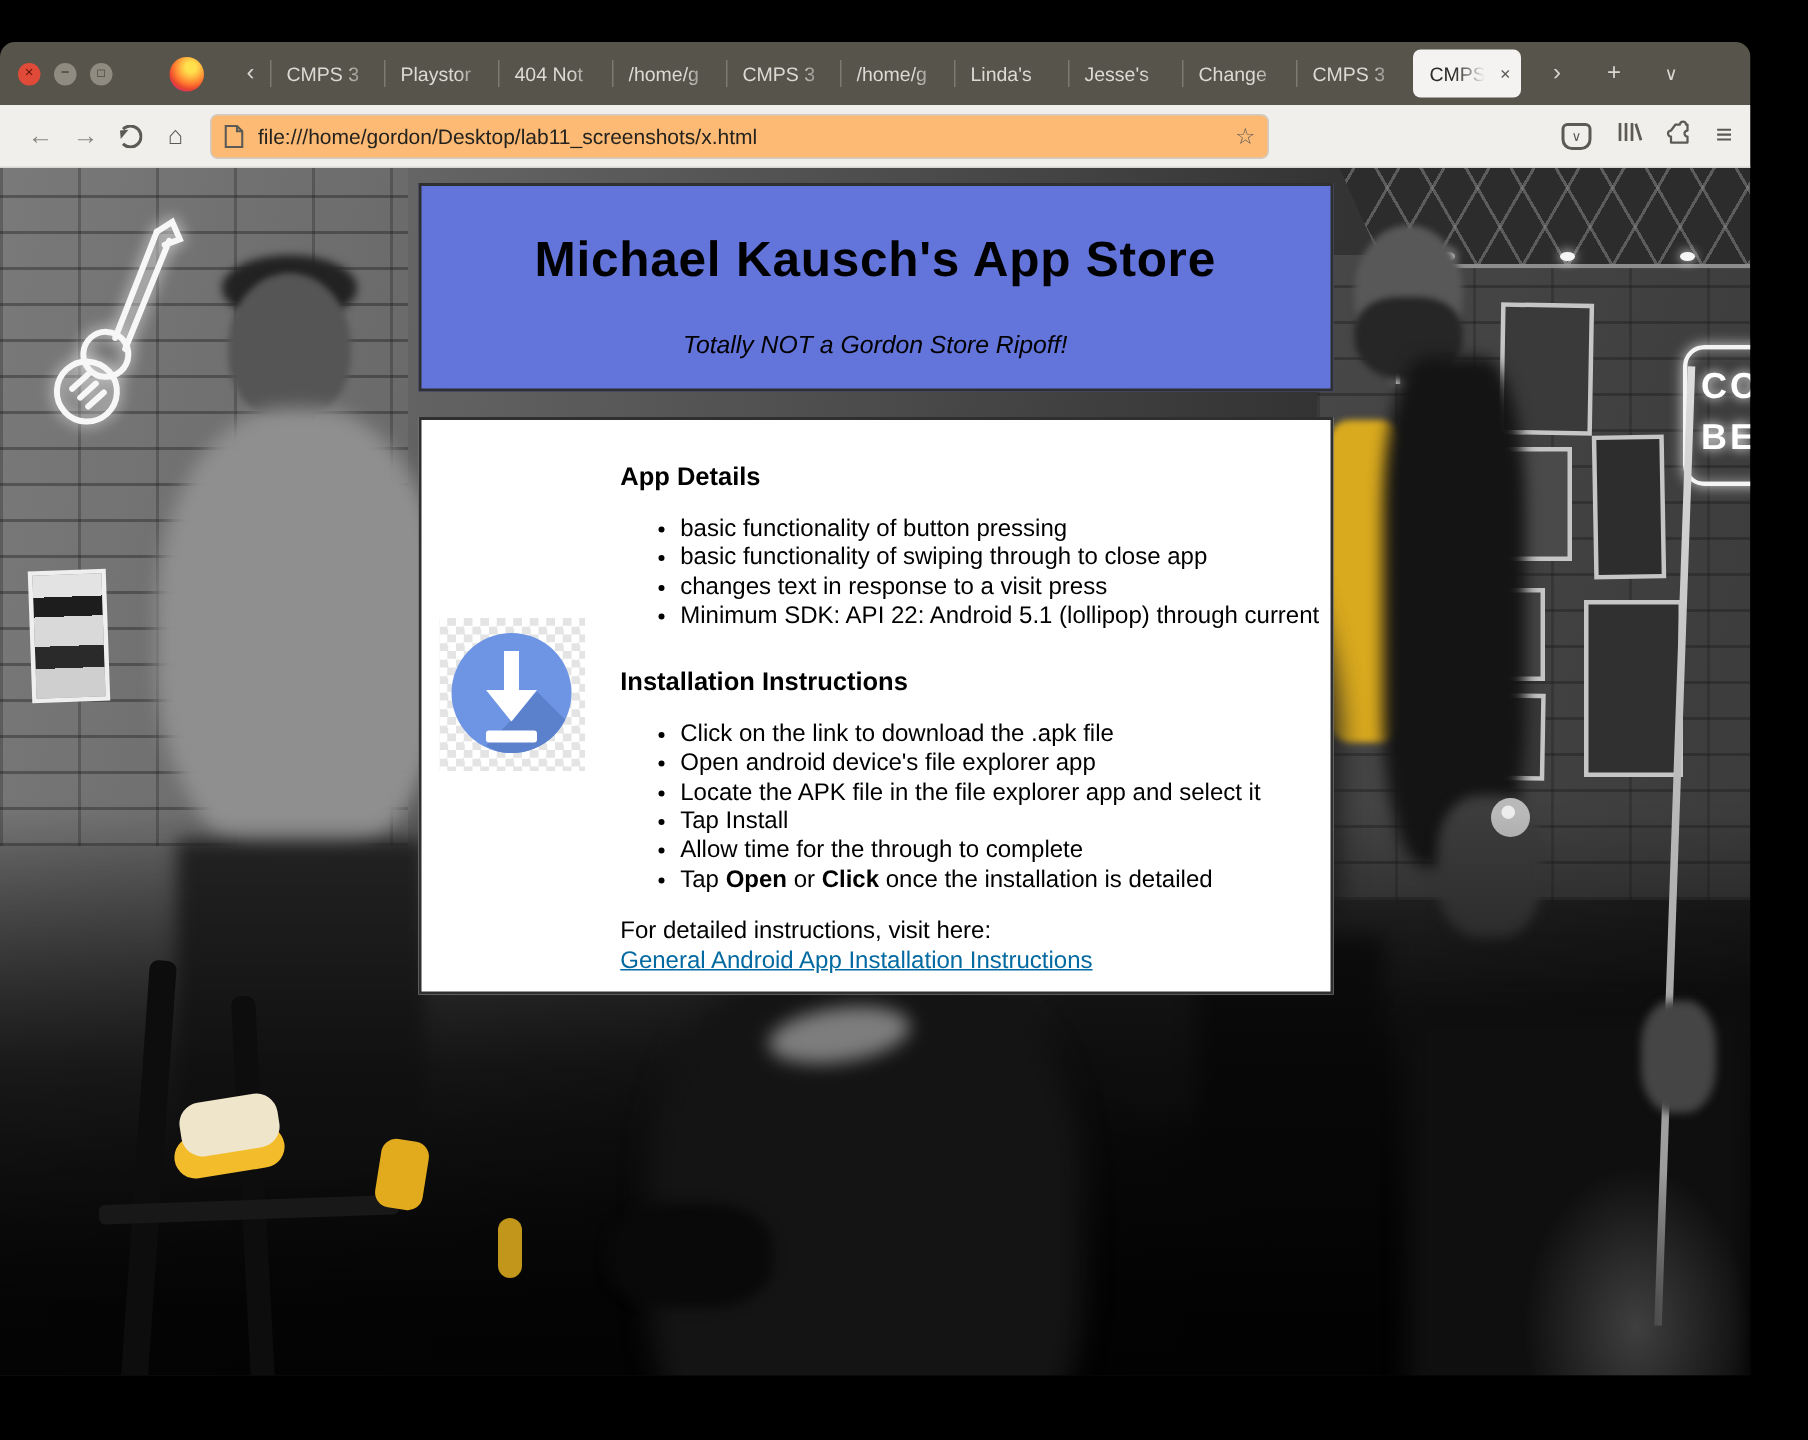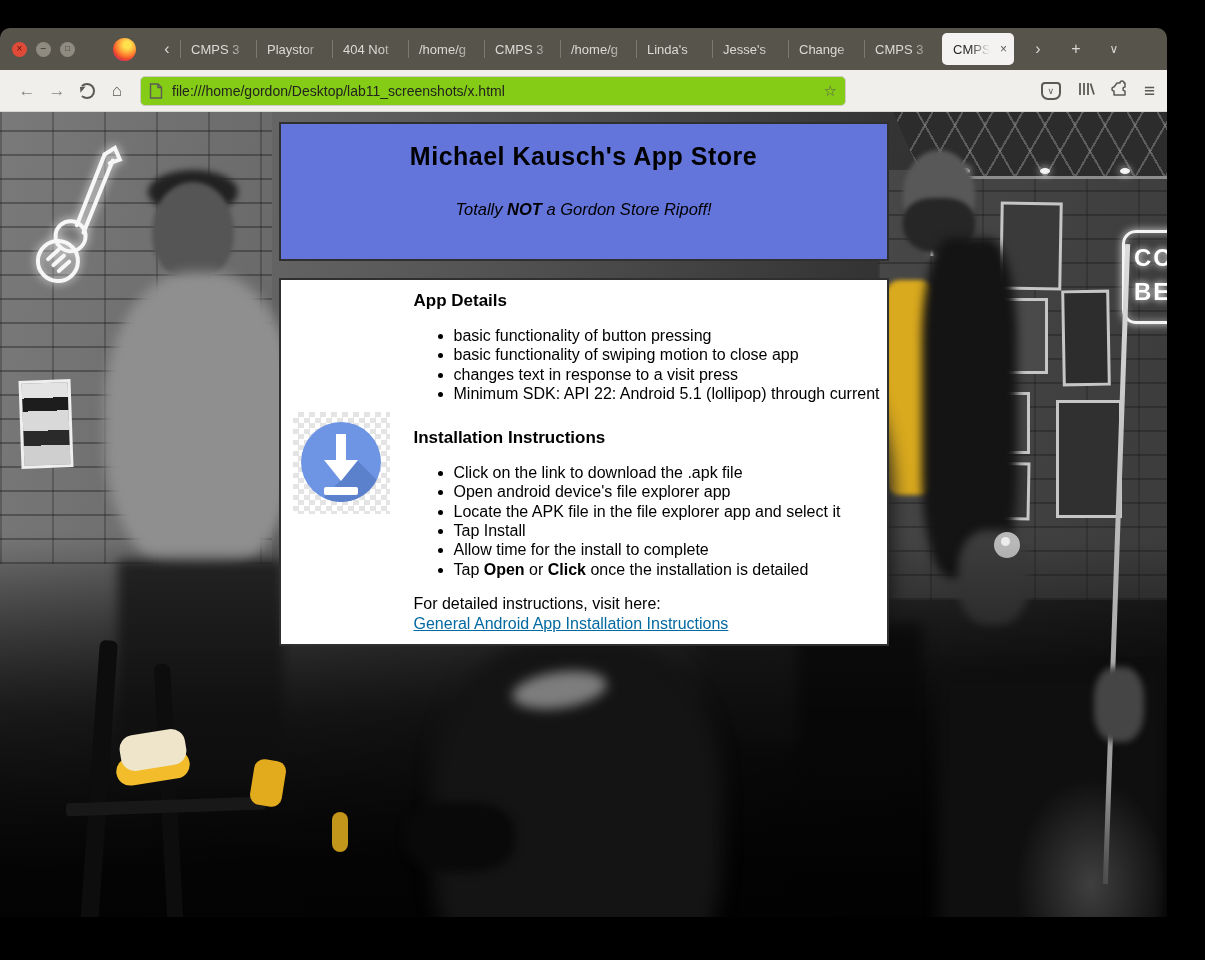"file:///home/gordon/Desktop/lab11_screen" .url-bar { background: #84cc16 -> #fdba74 }
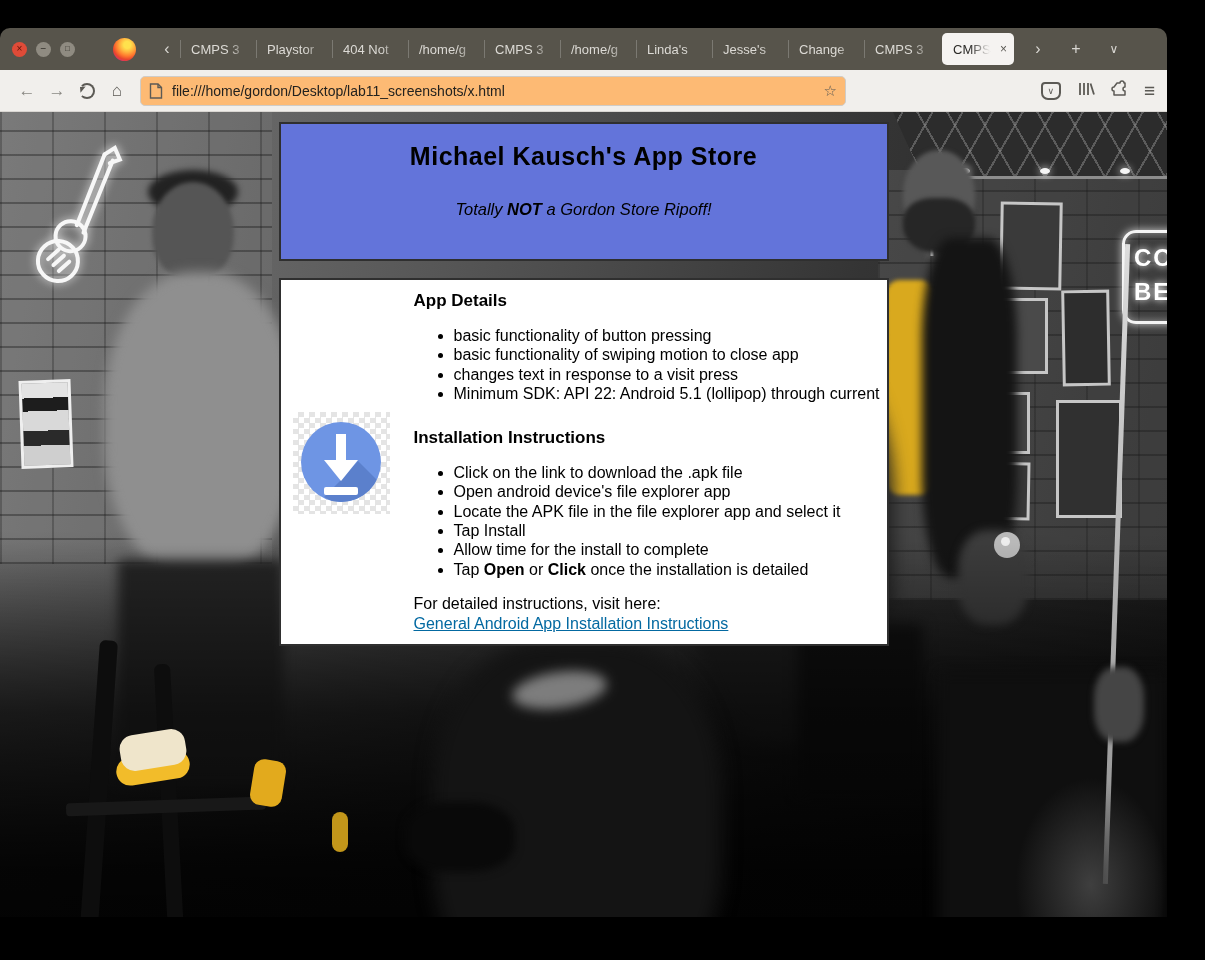"Michael Kausch's App Store" .page-title { font-size: 25px -> 33px; margin: 18px 0 0 -> 30px 0 0 }
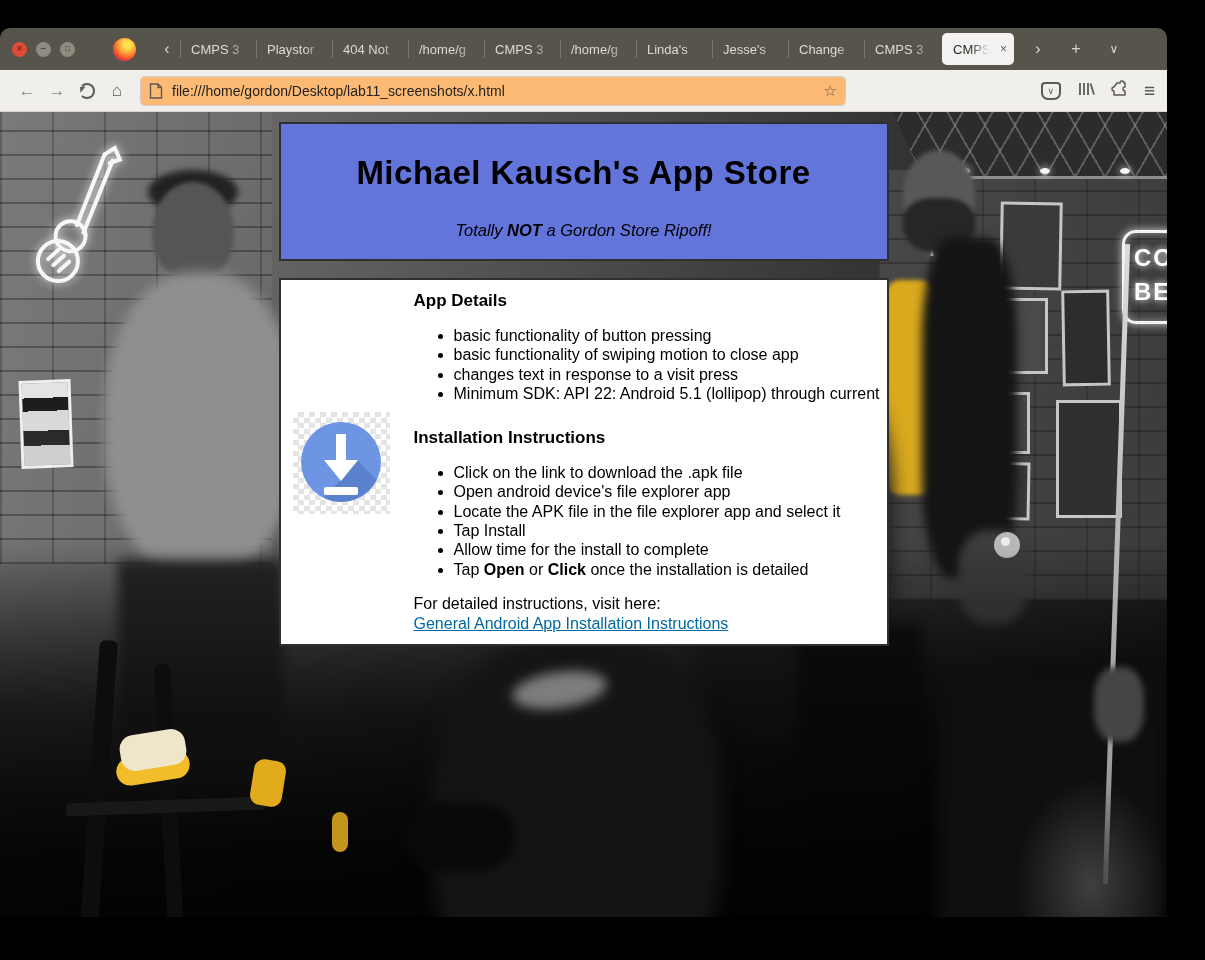"NOT" .page-subtitle b { font-weight: bold -> normal }
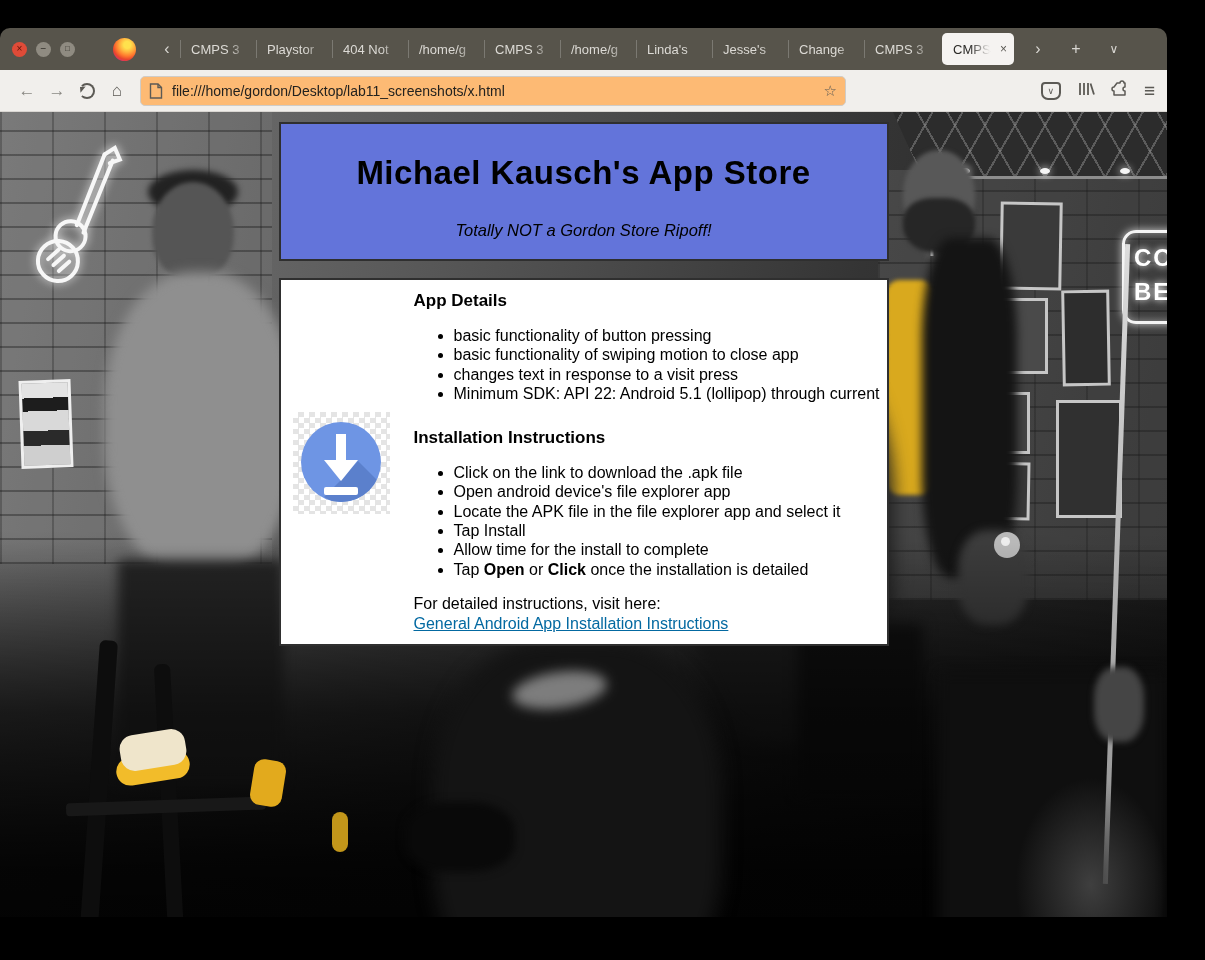"App Details" .sec-heading.first { margin-top: 1px -> 18px }
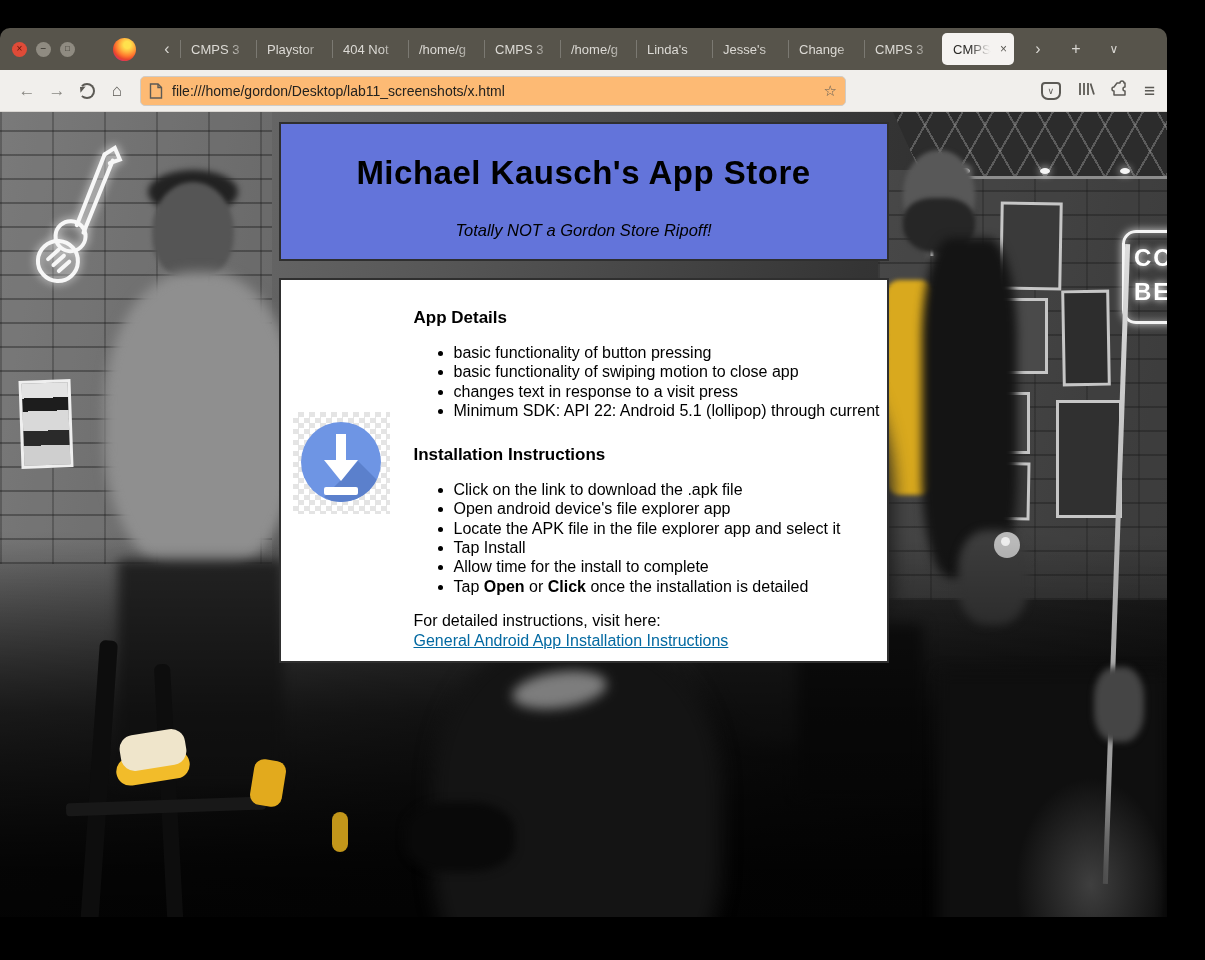"basic functionality of swiping motion" li { text: motion -> through }
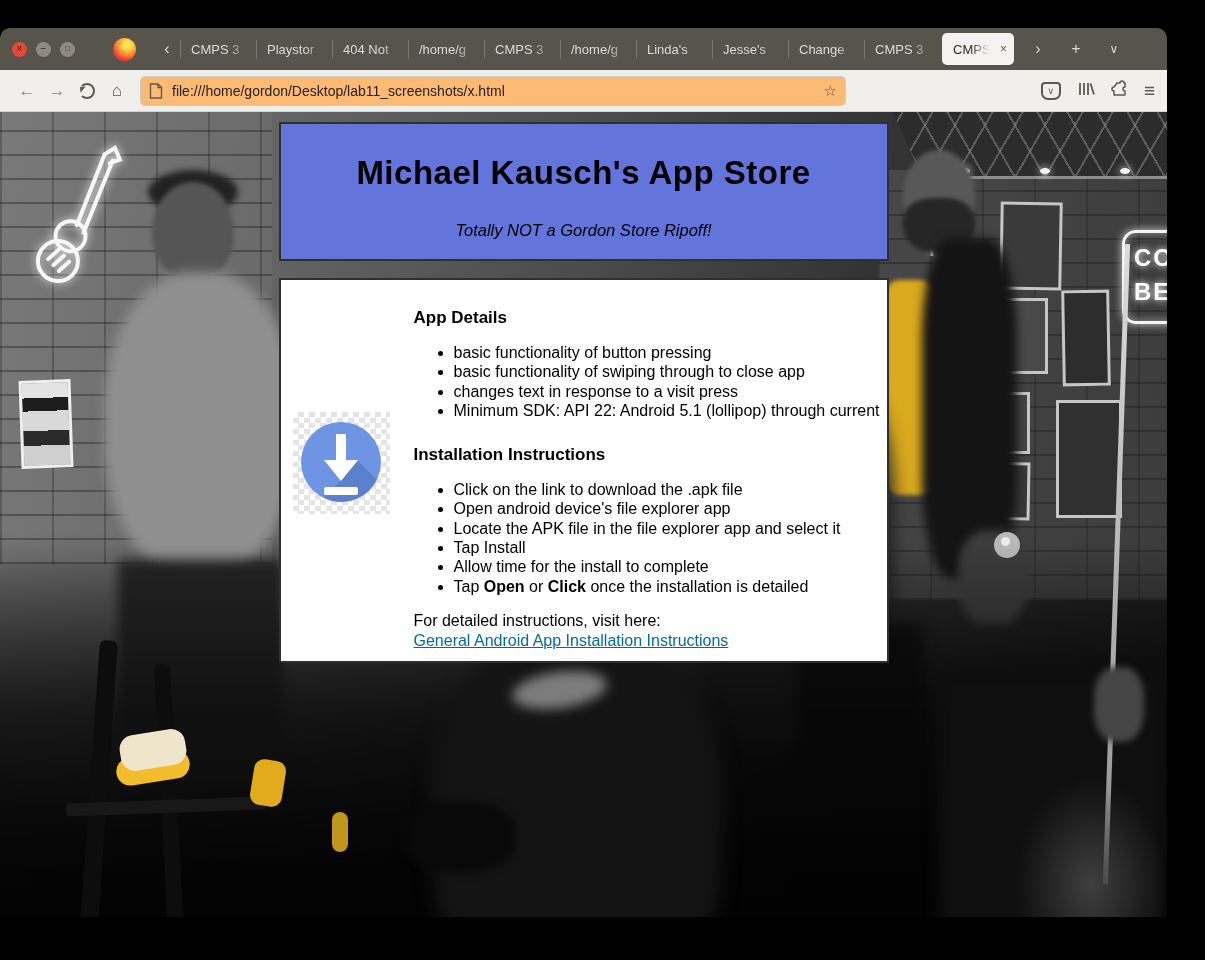"Allow time for the install" li { text: install -> through }
